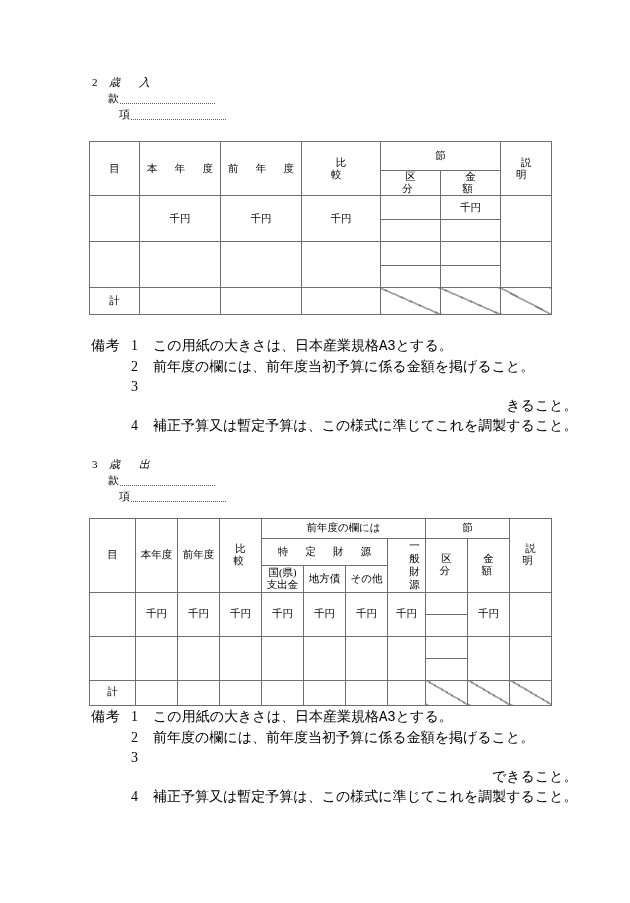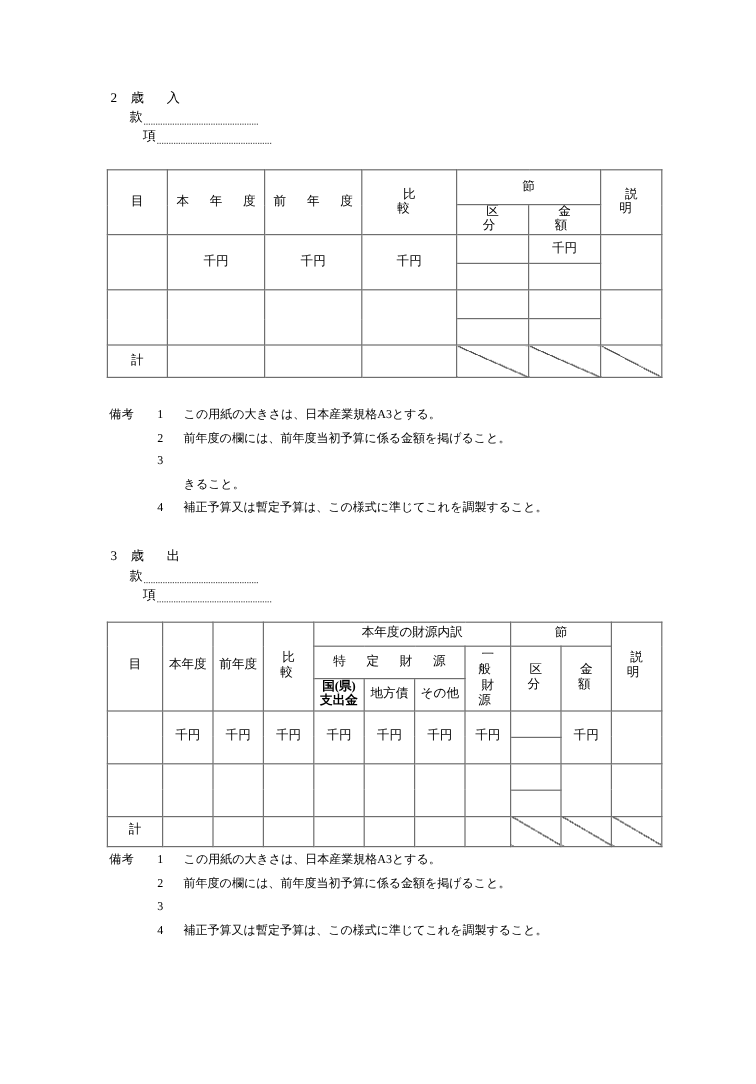"歳 入" .sec-title .word { font-style: none -> italic }
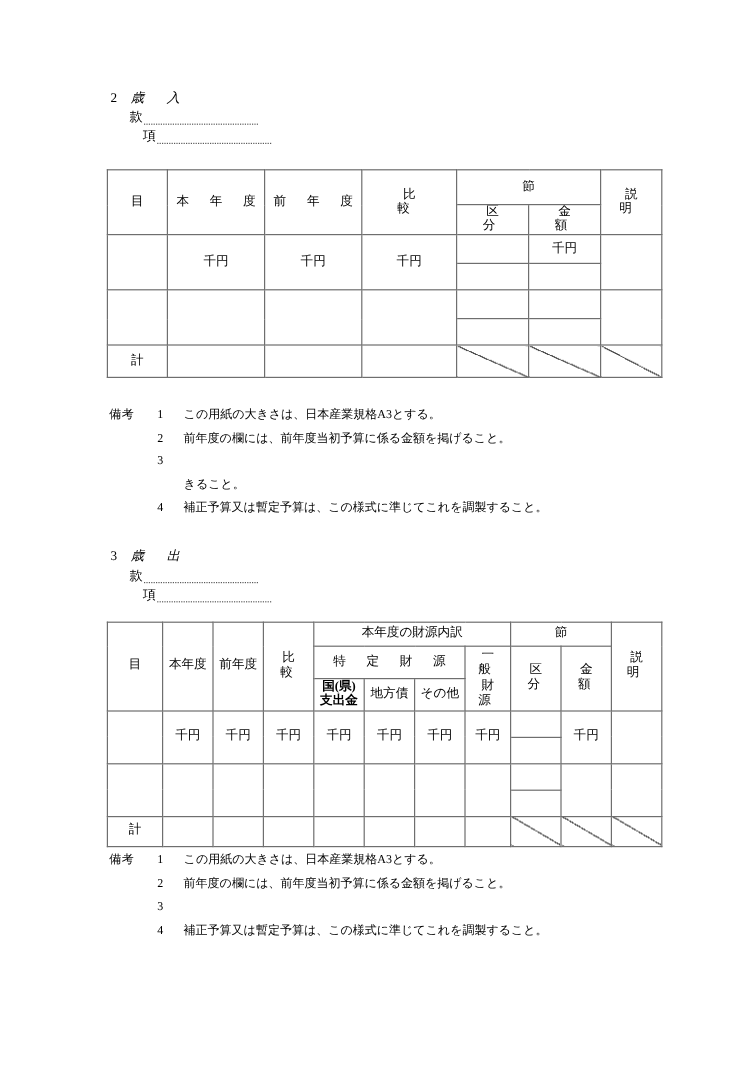"備考" .remarks { font-size: 10px -> 14px }
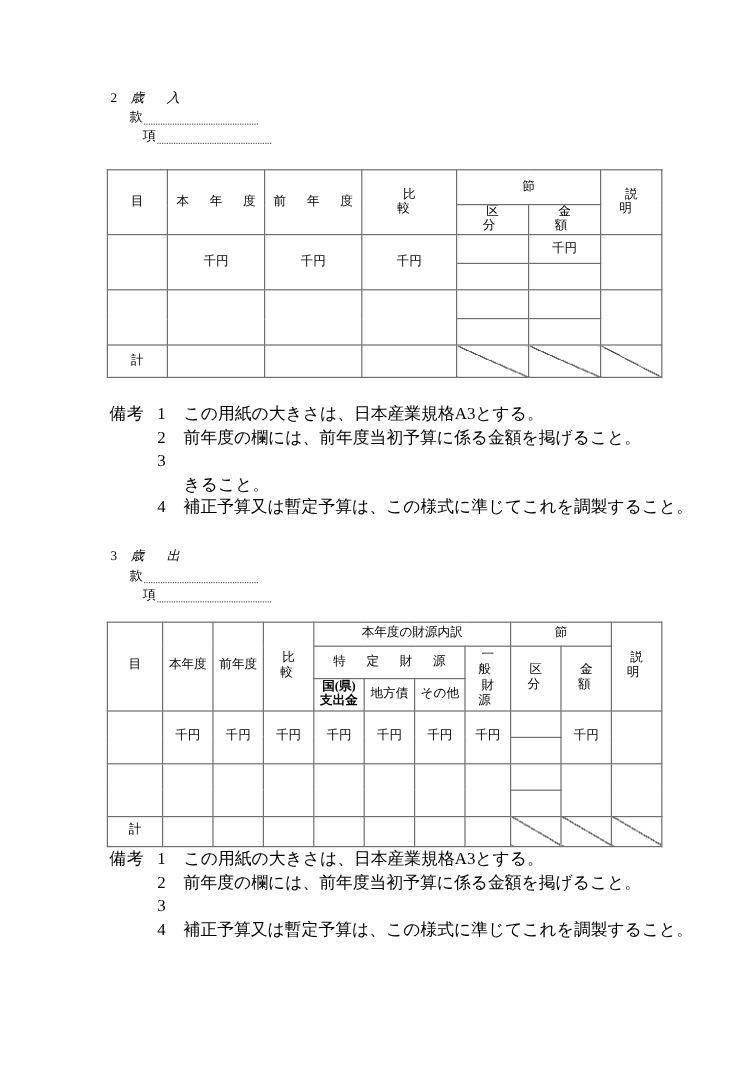"この用紙の大きさは、日本産業規格A3とする。" .rm-txt { font-family: none -> Liberation Mono, monospace }
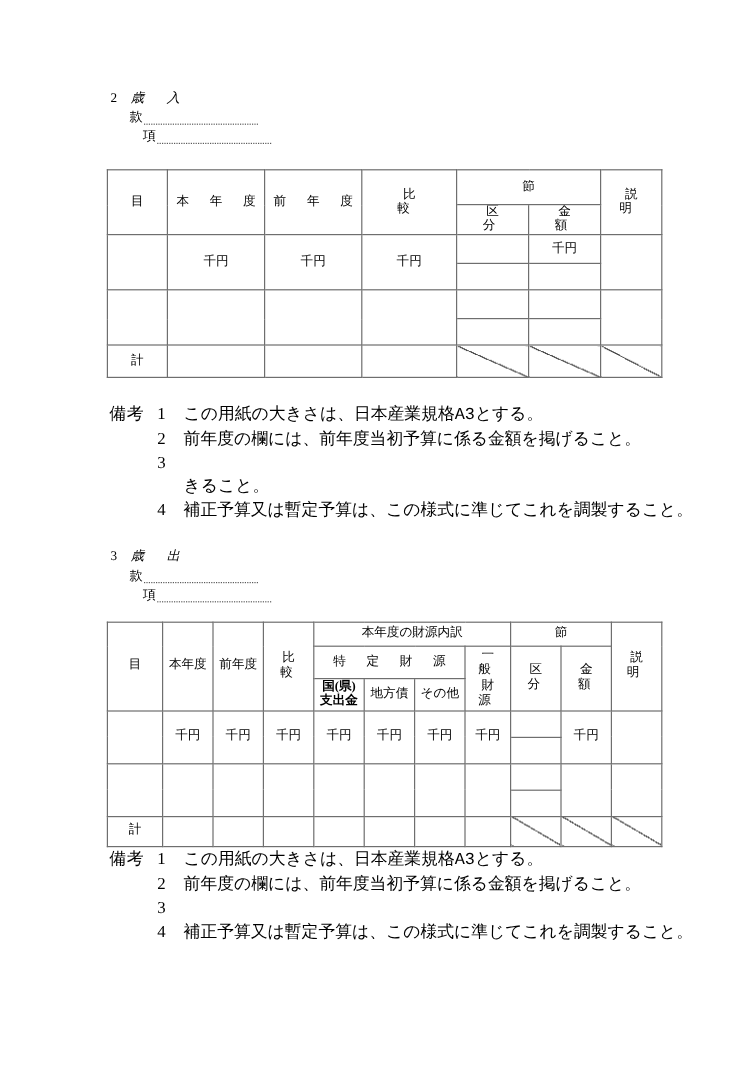"きること。" .rm-cont { justify-content: none -> flex-end }
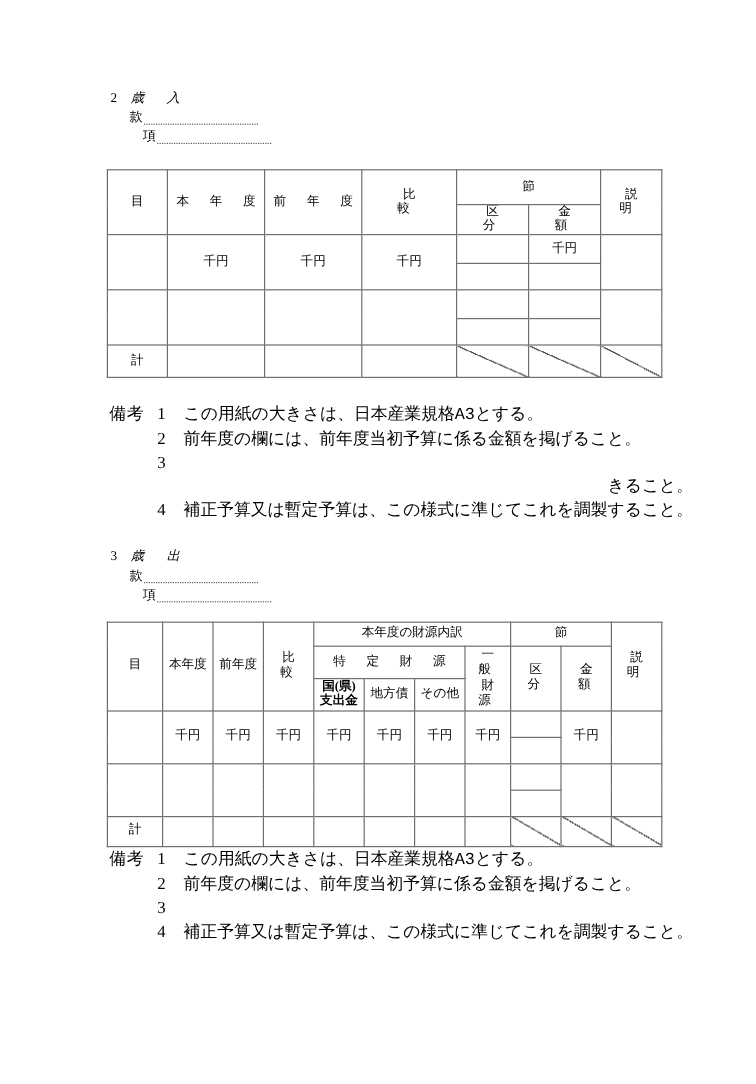"本年度の財源内訳" td { text: 本年度の財源内訳 -> 前年度の欄には }
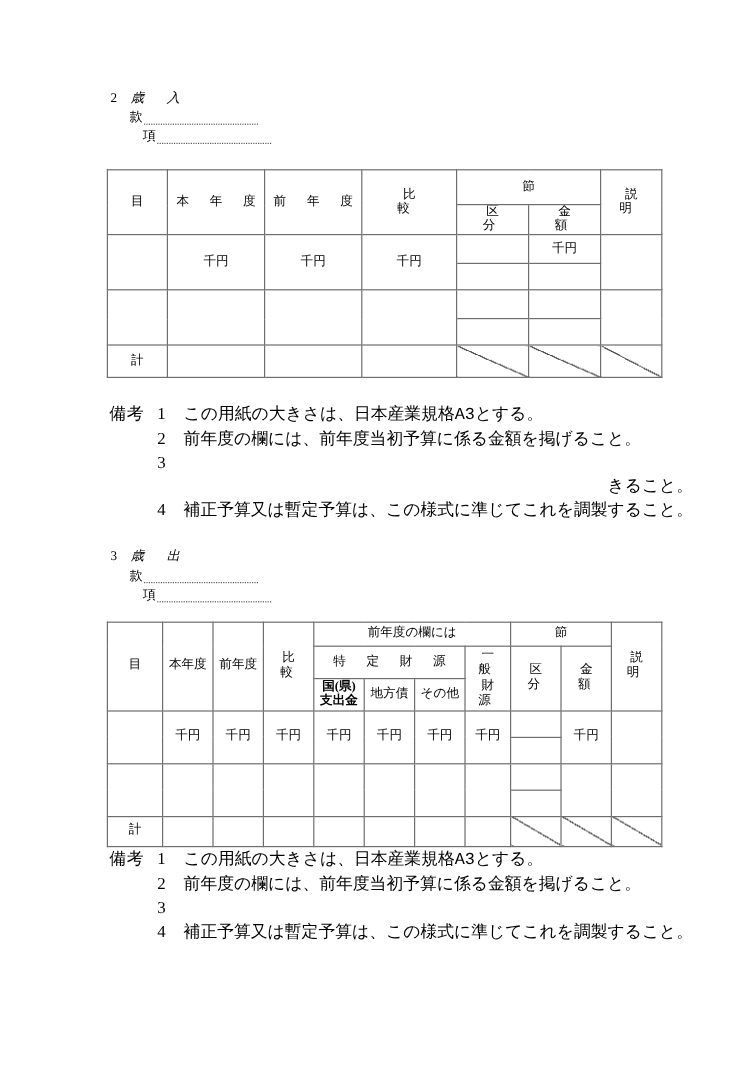"一 般" .stack2 div { text-align: none -> right }
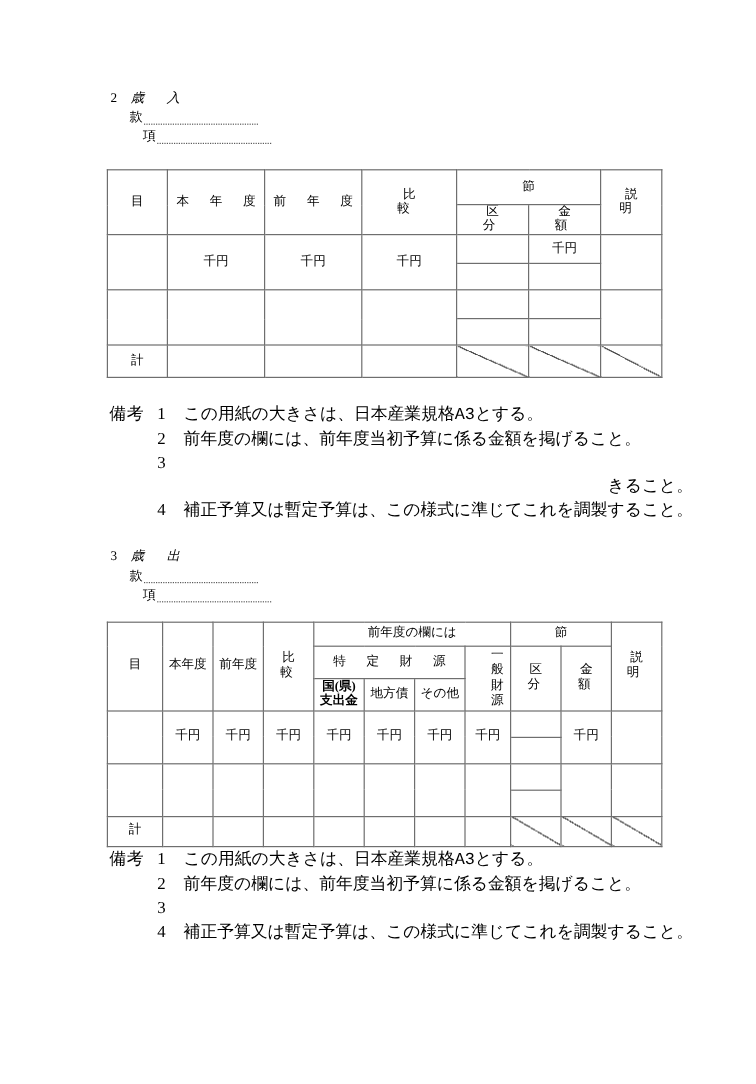"国(県)" .twoline-left div { font-weight: bold -> none }
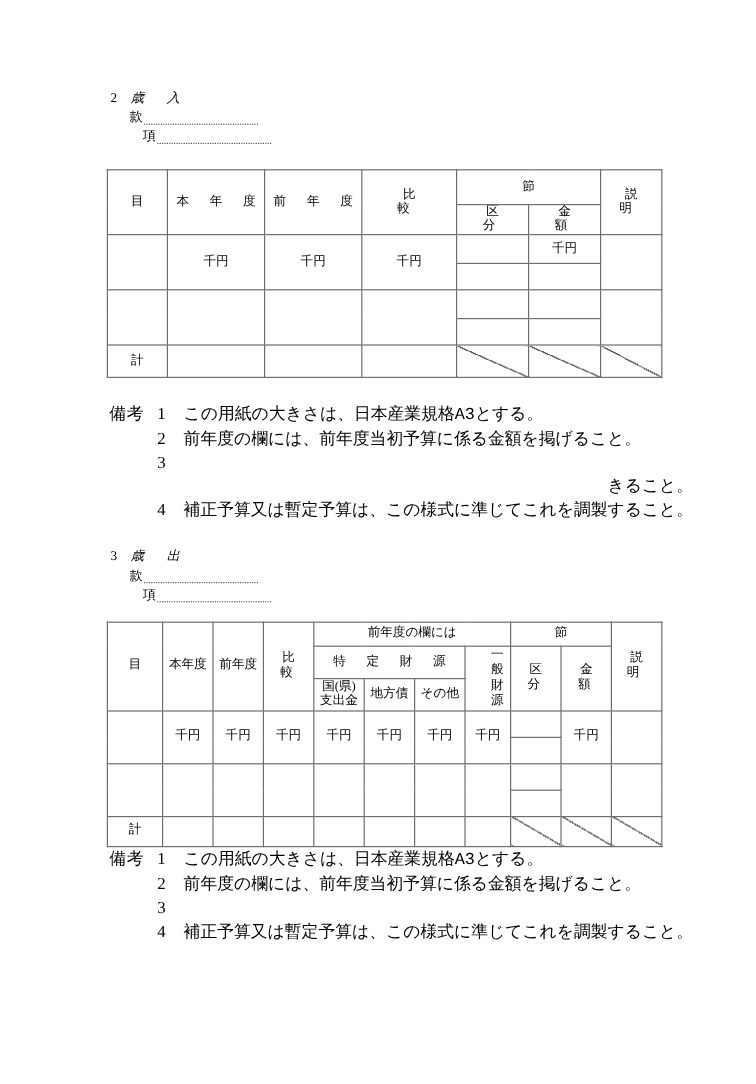"できること。" div.rm-line { html: none -> <div> <span>できること。</span> </div> }
